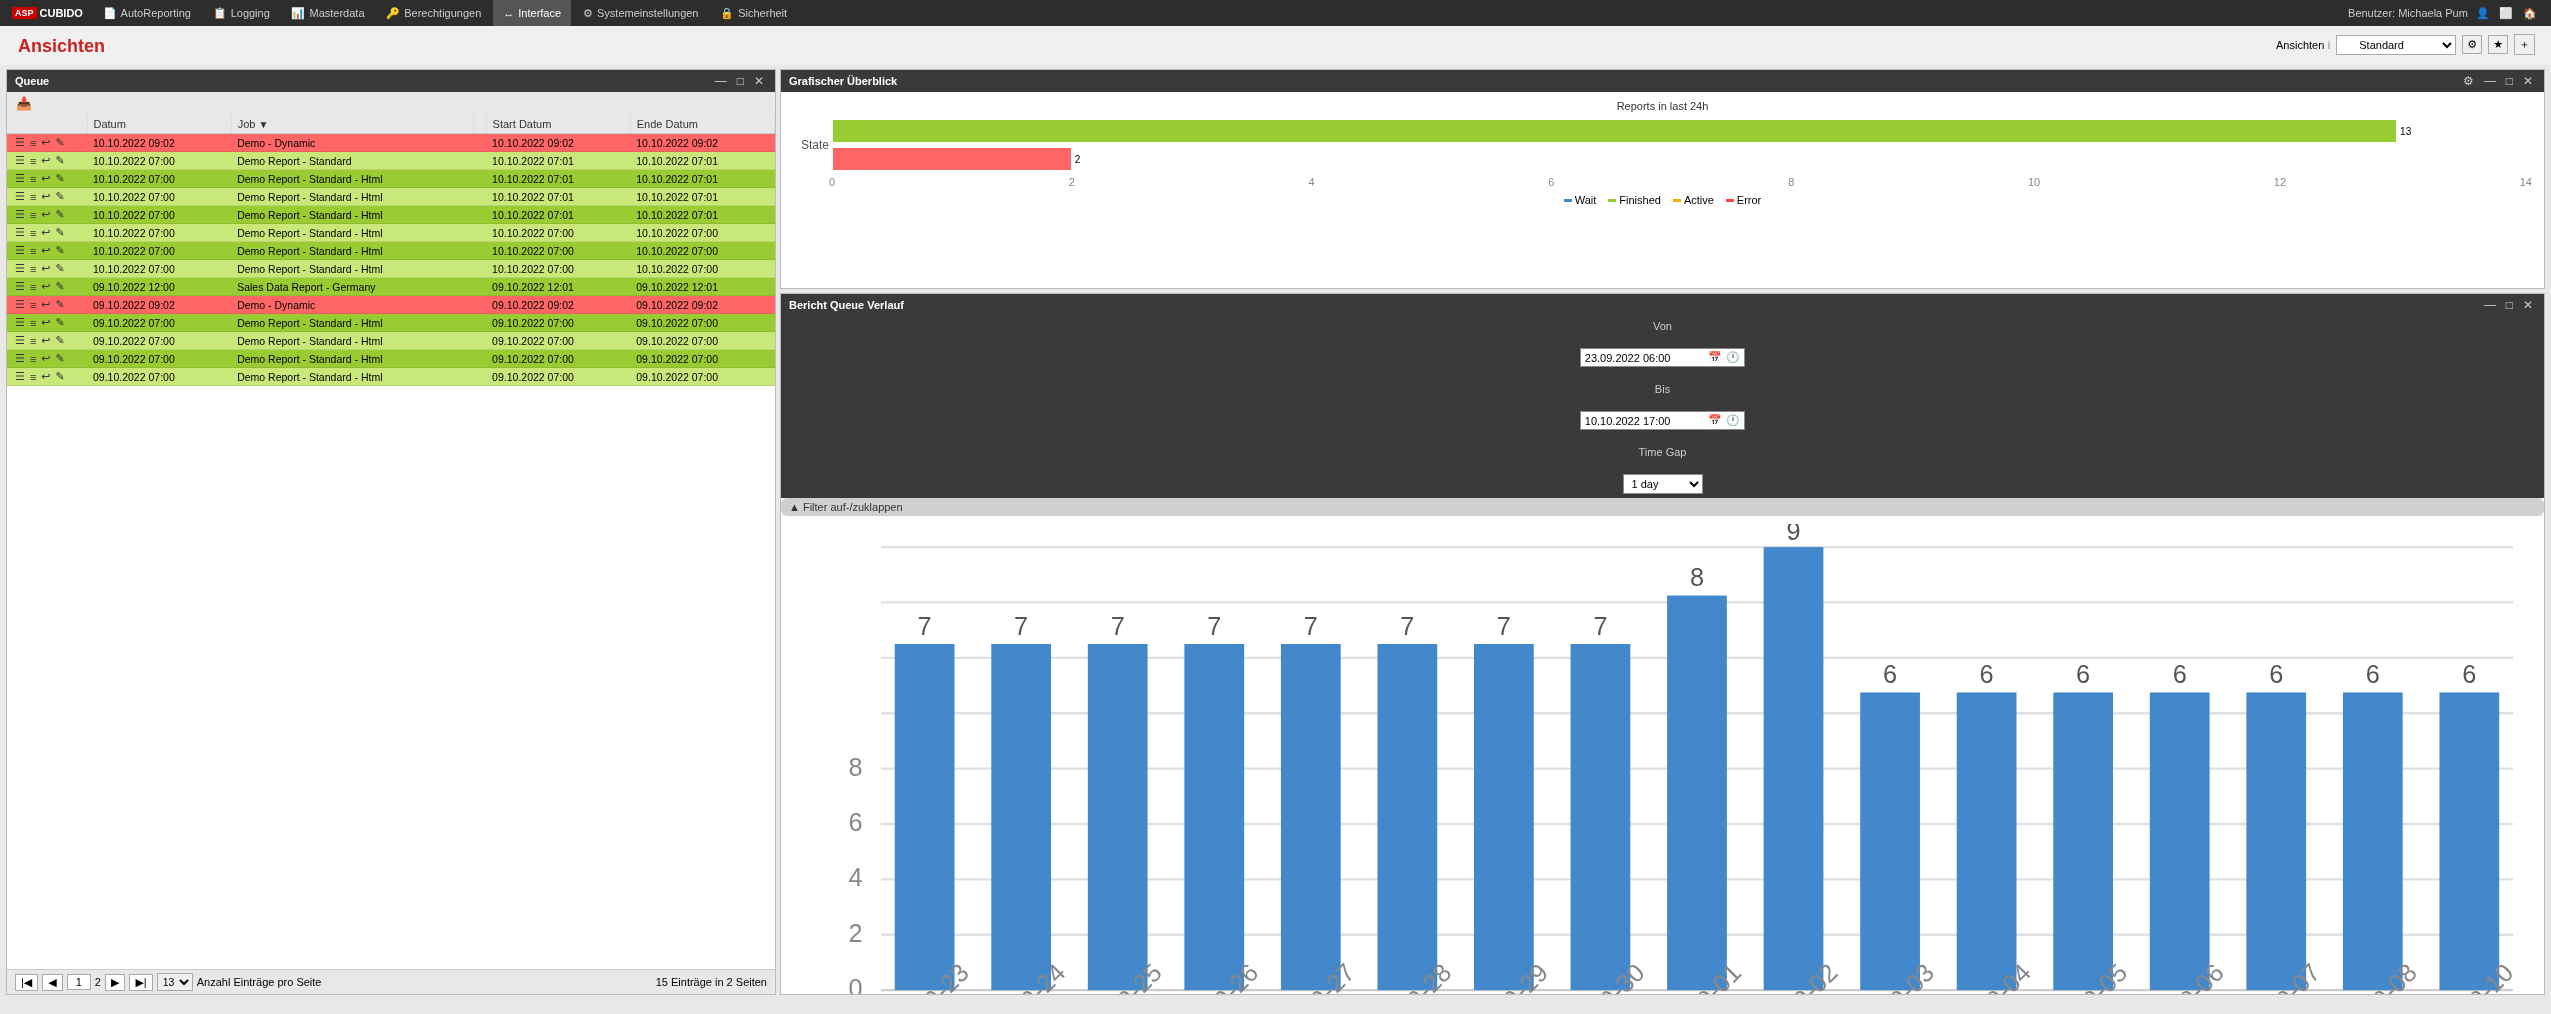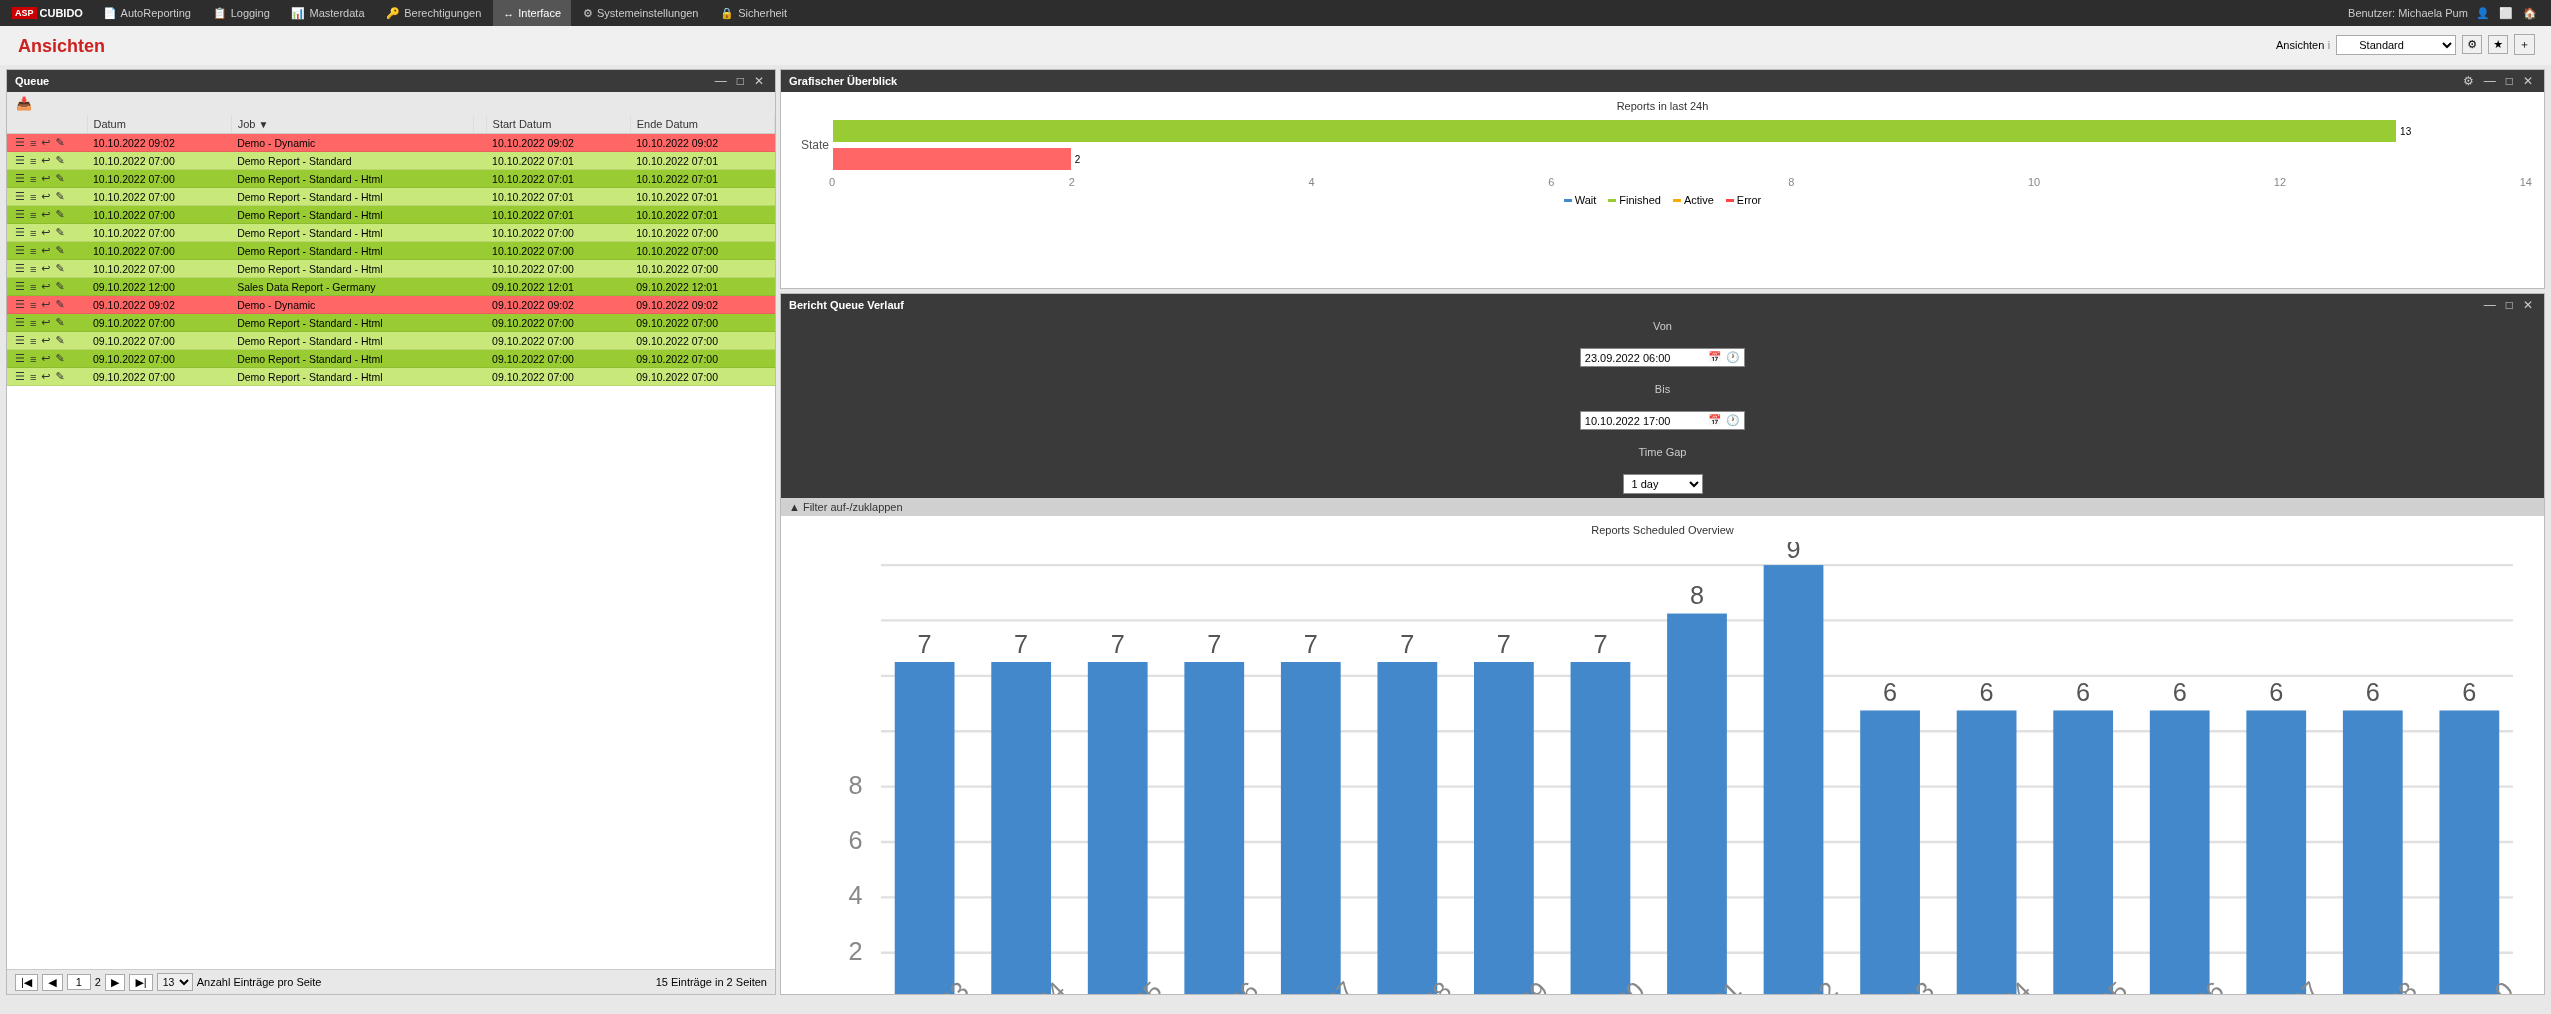"▲ Filter auf-/zuklappen" .filter-bar { border-radius: none -> 6px }
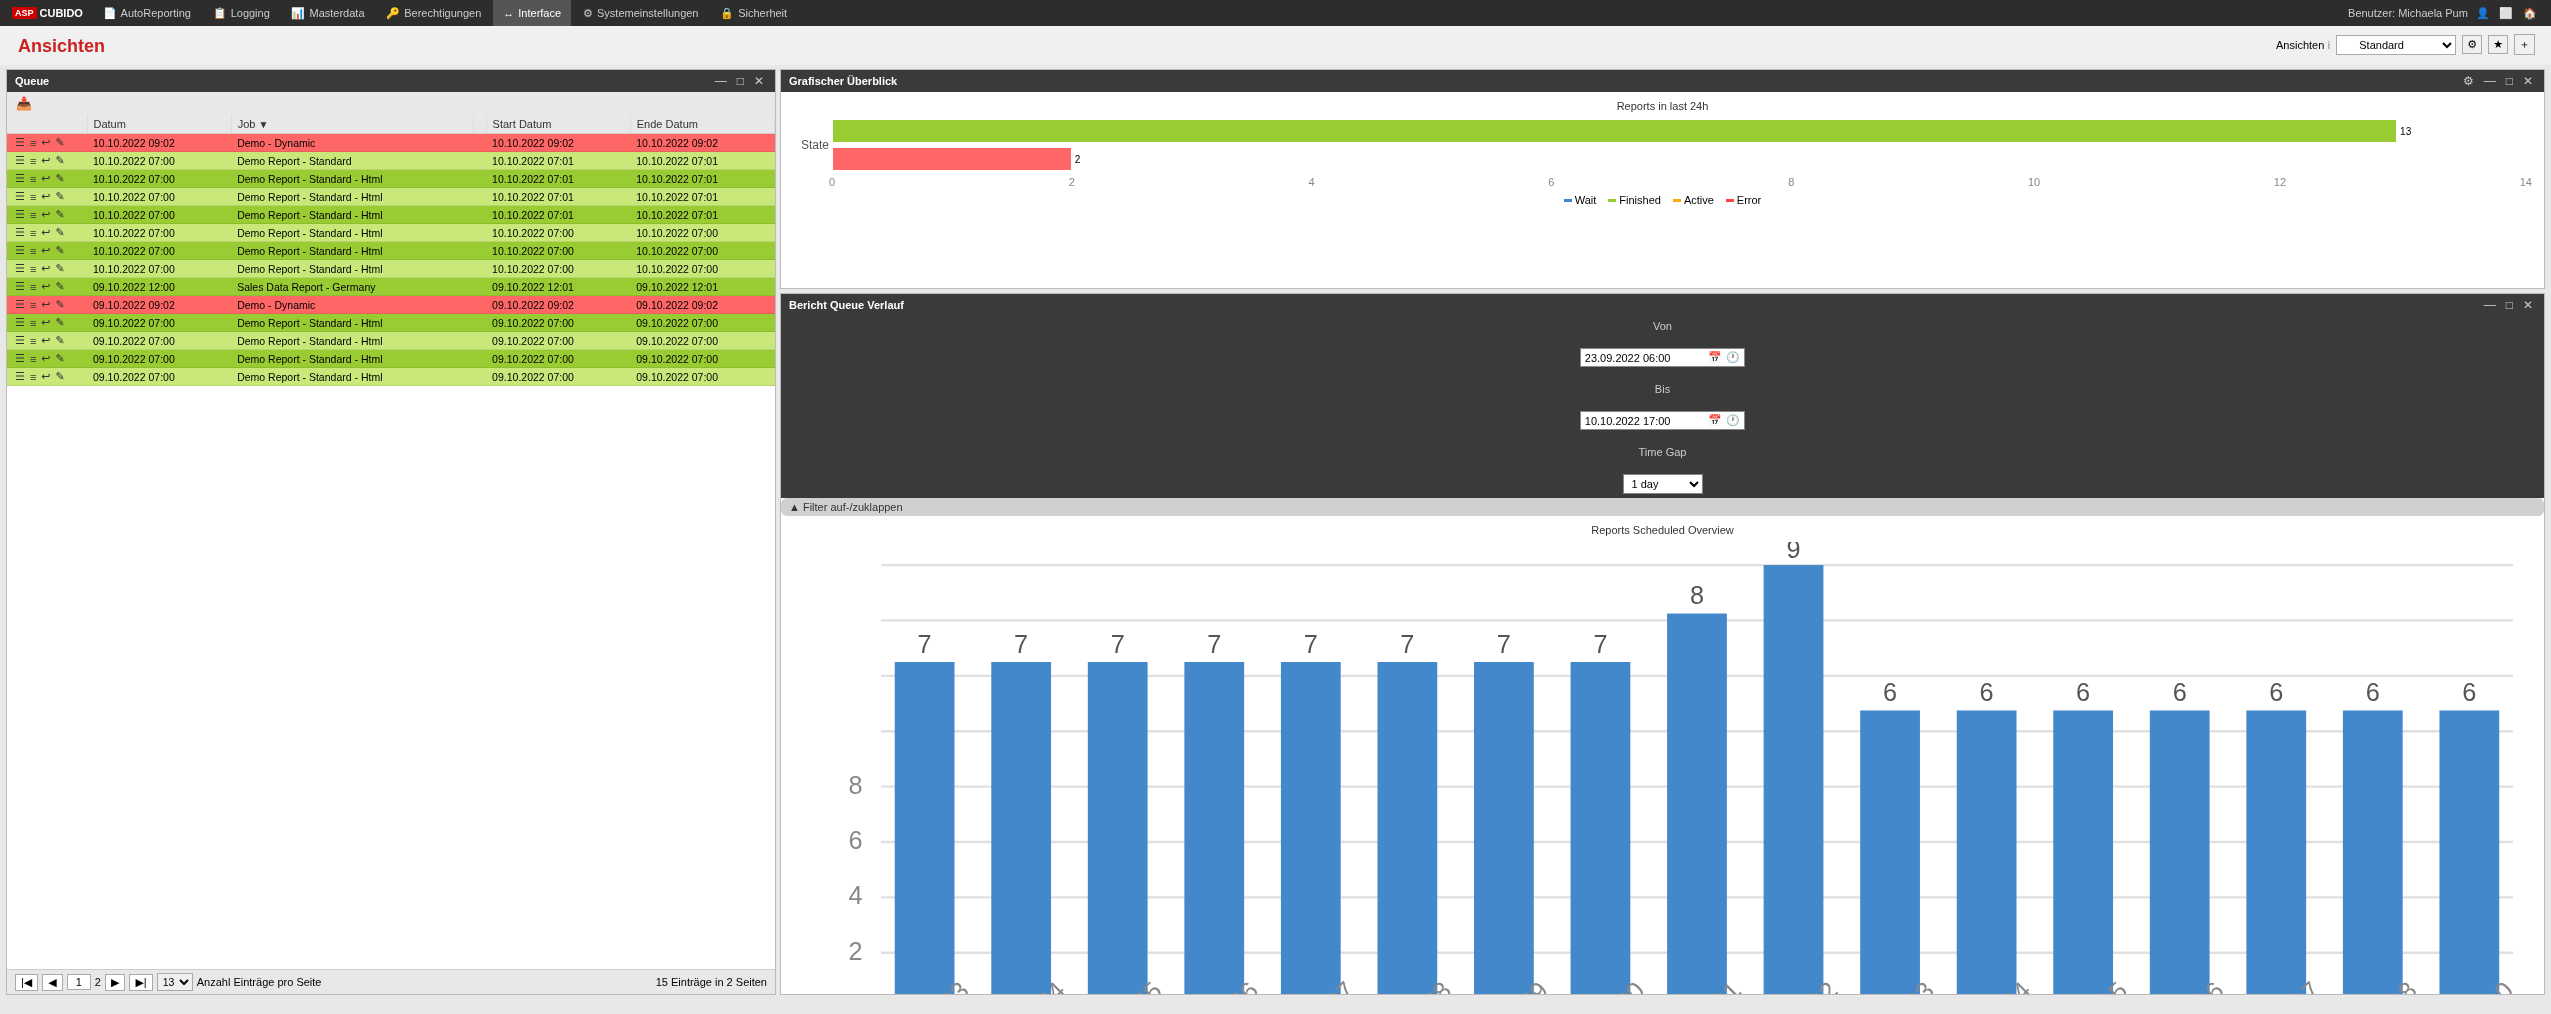"Reports Scheduled Overview" div.barchart-title { html: <div>Reports Scheduled Overview</div> -> none }
